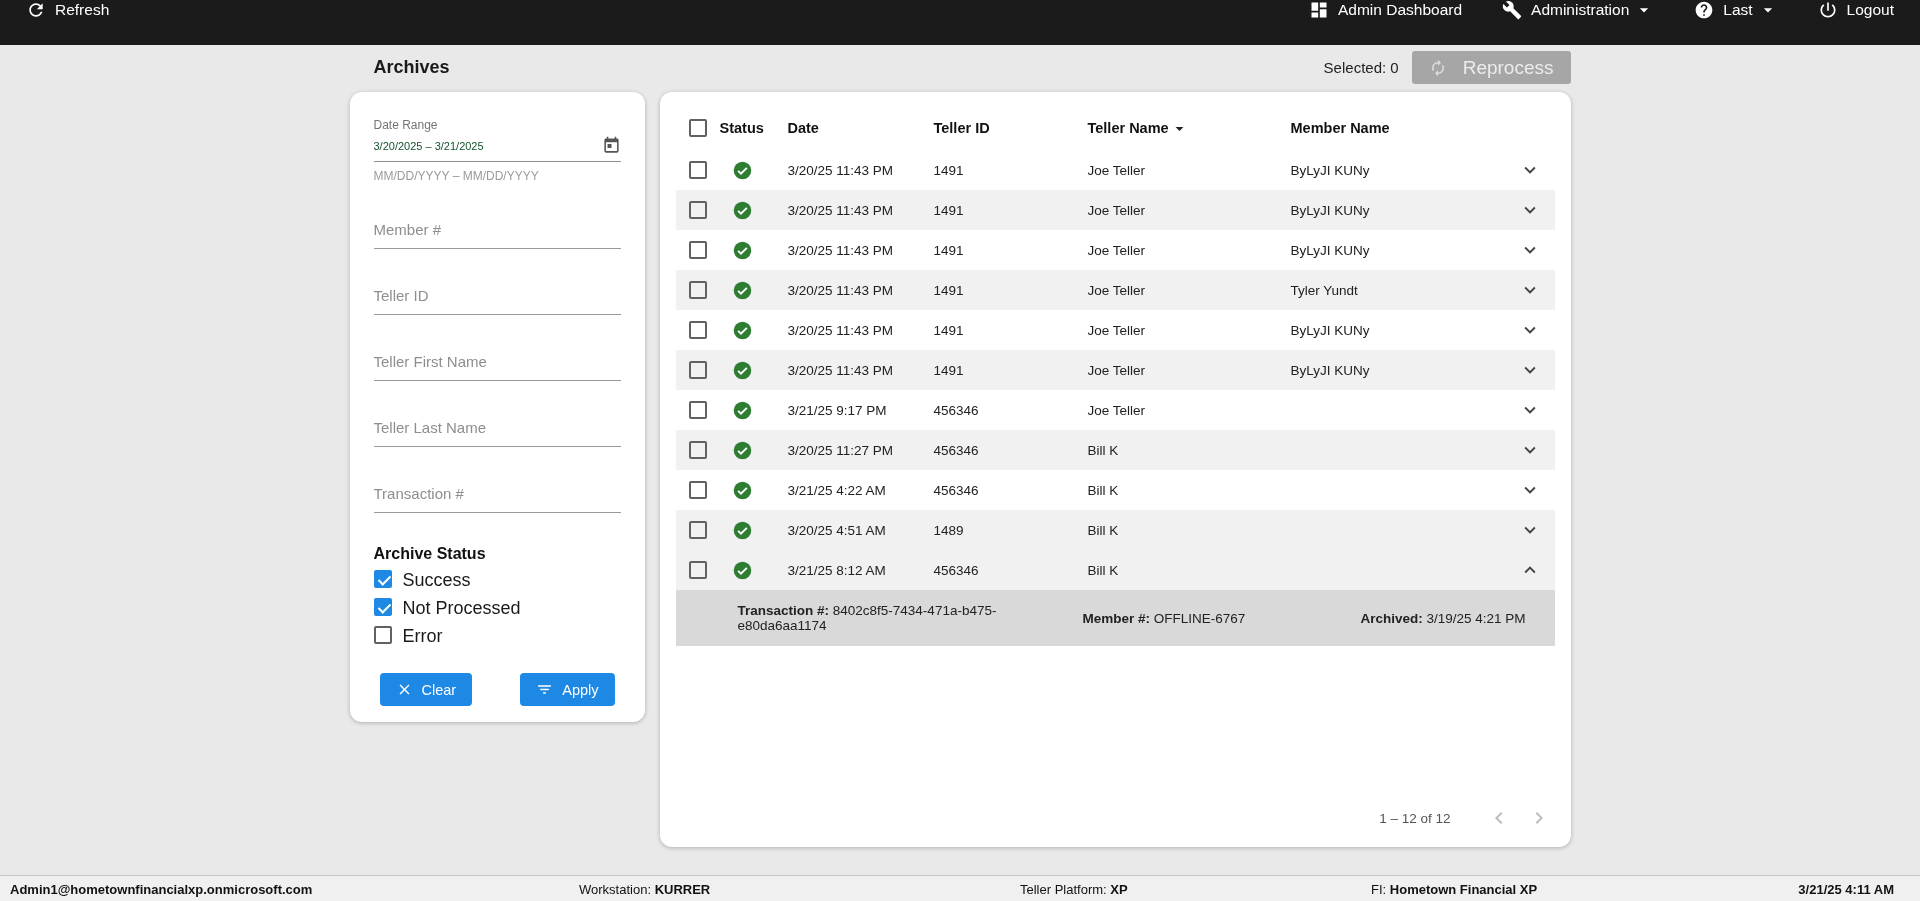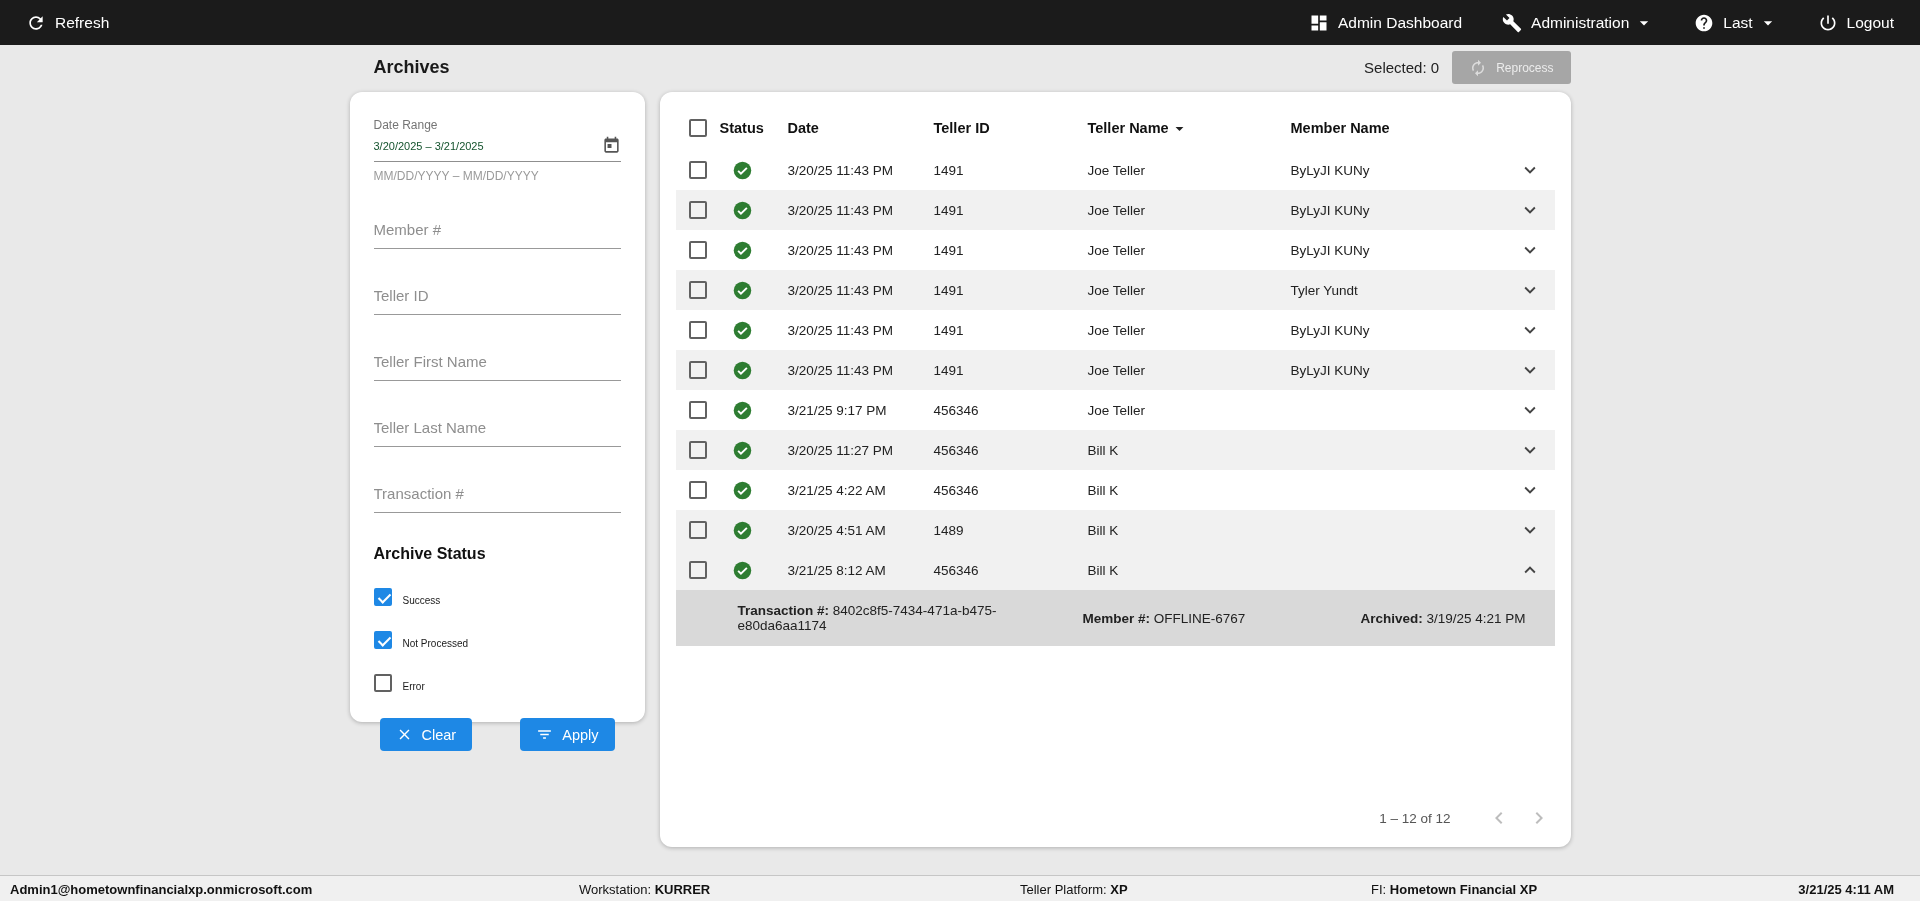"Refresh" .topbar { align-items: center -> flex-start; padding: 17px 26px -> 0 26px }
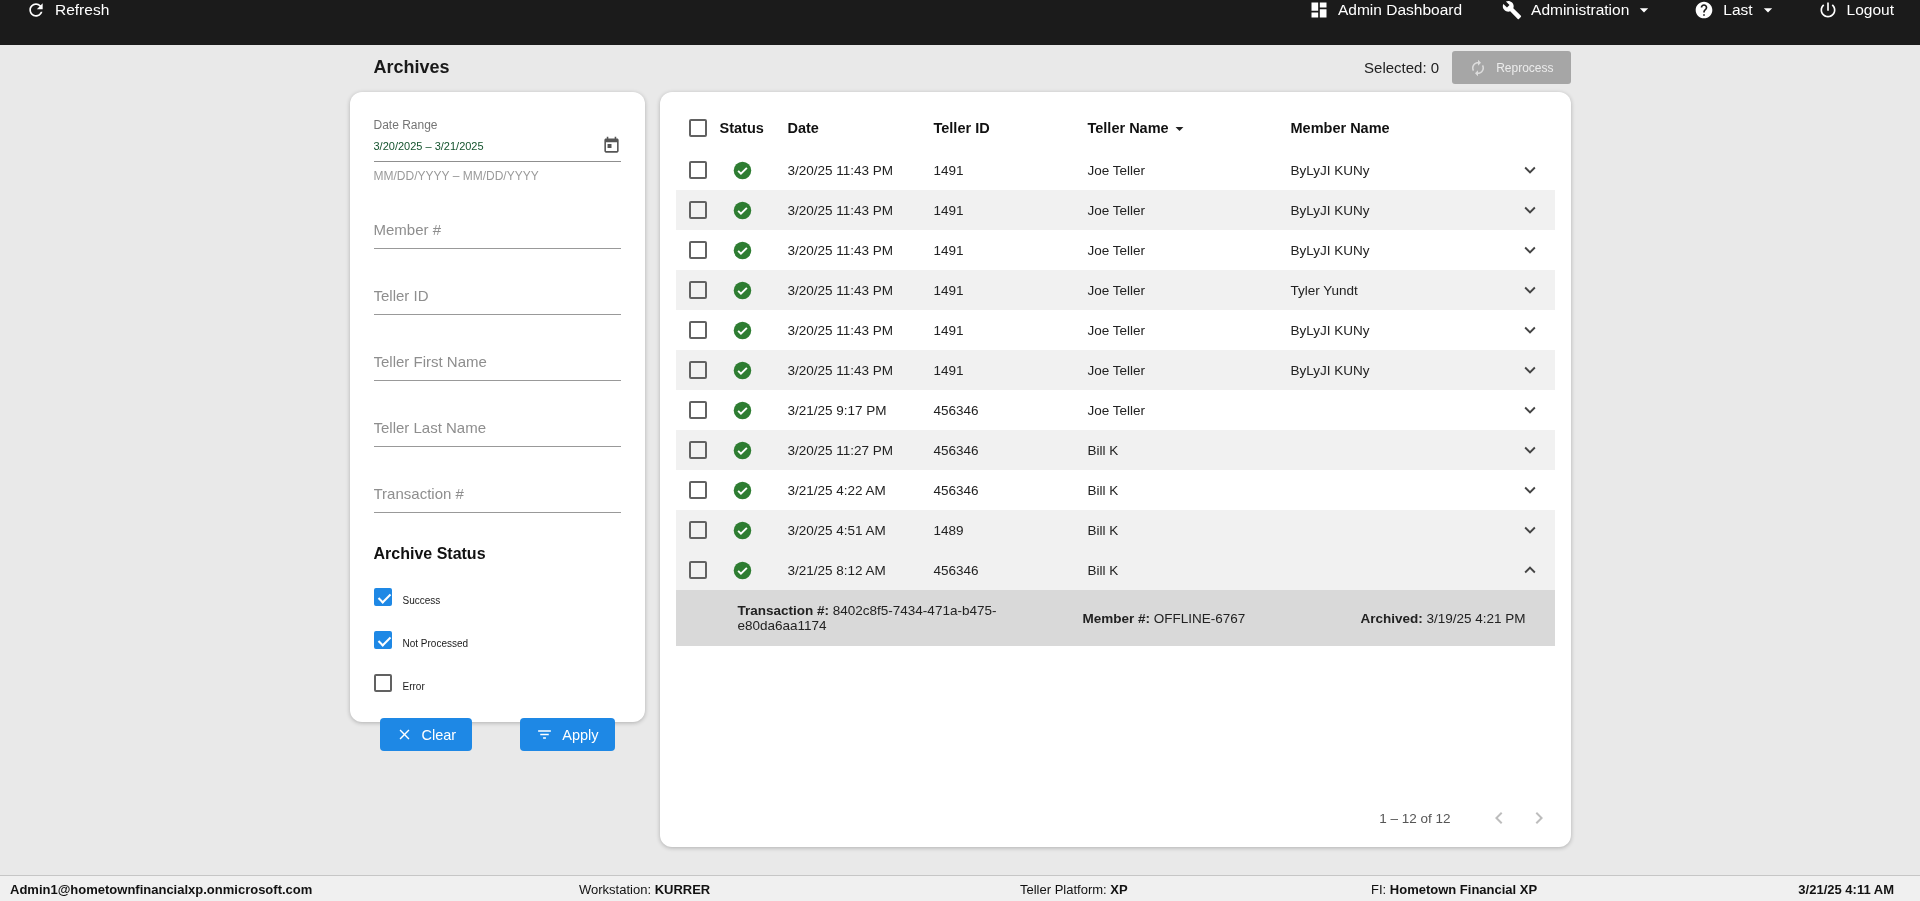"Reprocess" .btn-reprocess { font-size: 12px -> 19px; gap: 9px -> 16px }
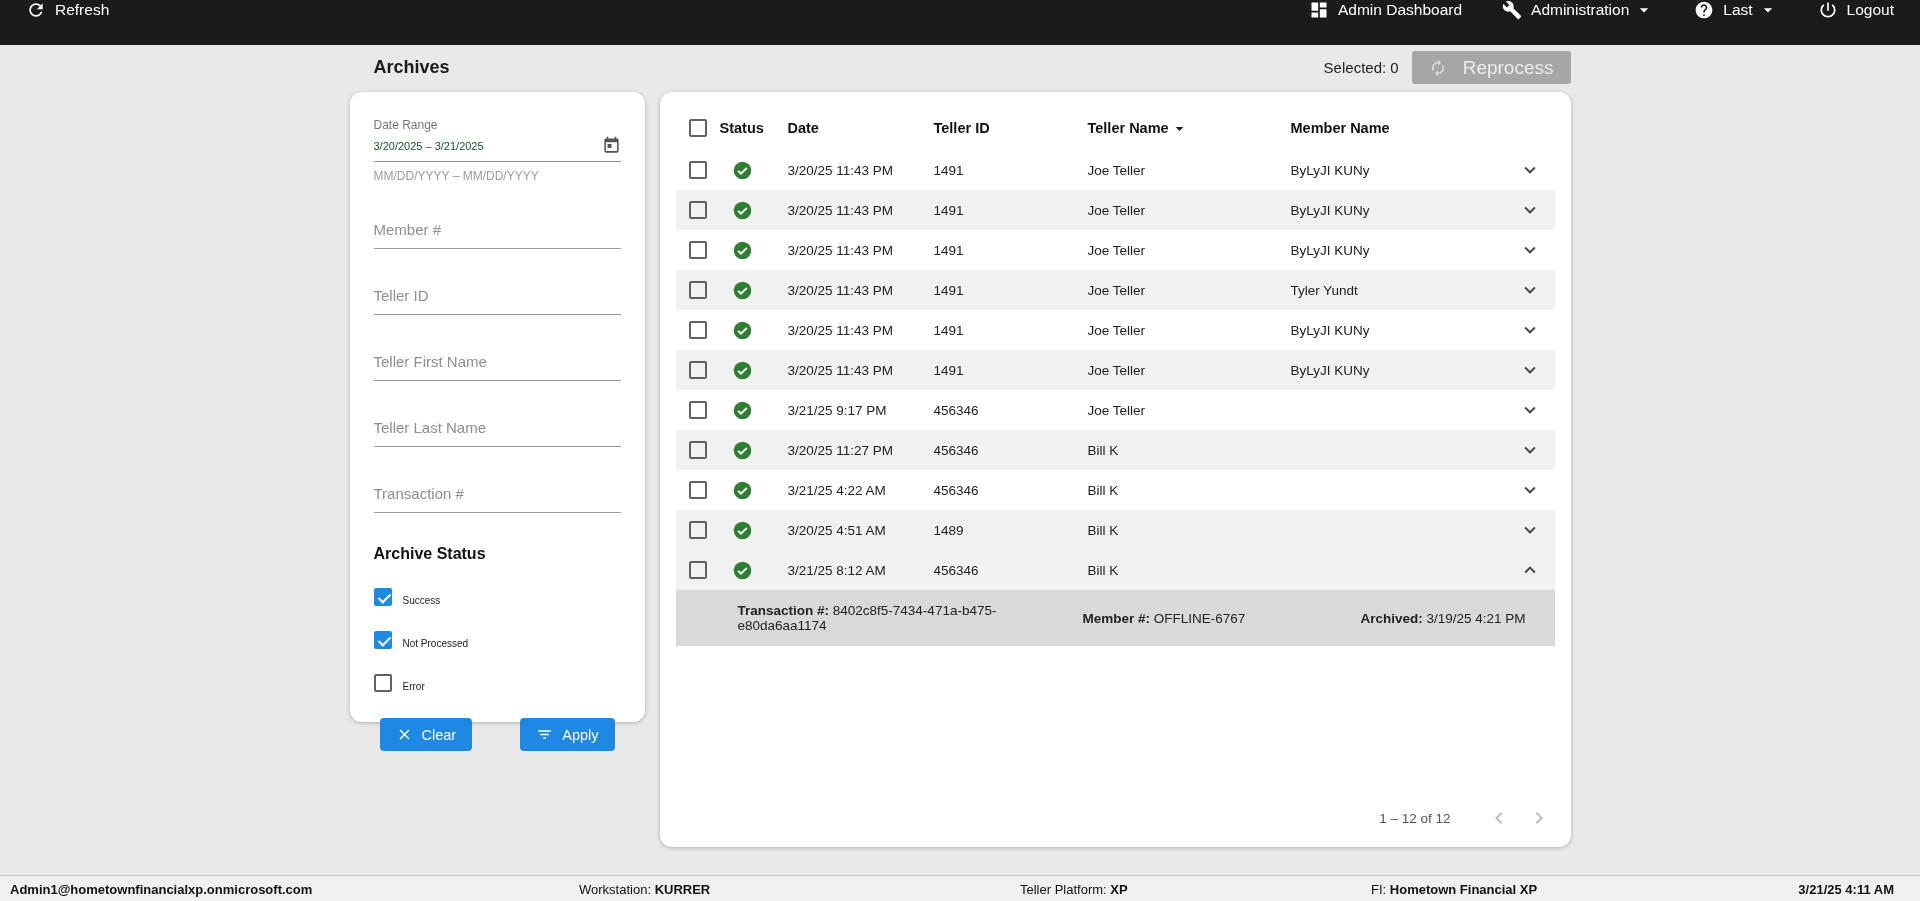"Success" .cb-row { align-items: flex-end -> flex-start; font-size: 10px -> 18px; margin-top: 25px -> 7px }
